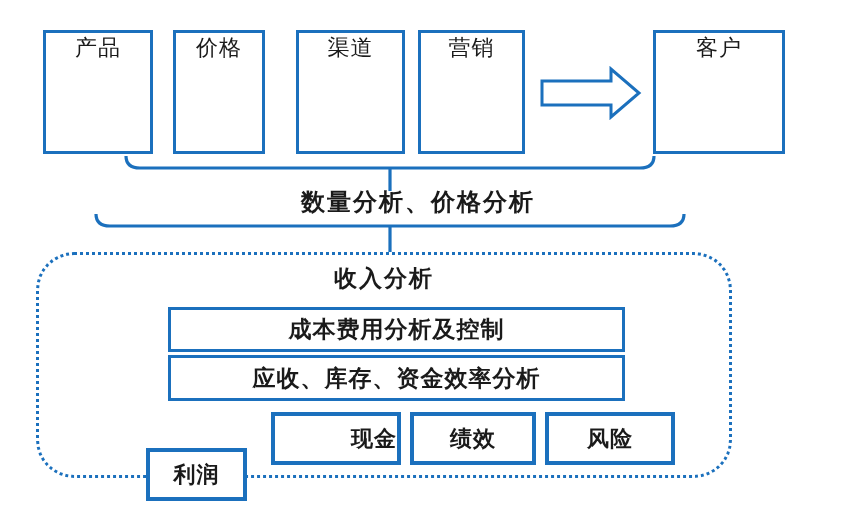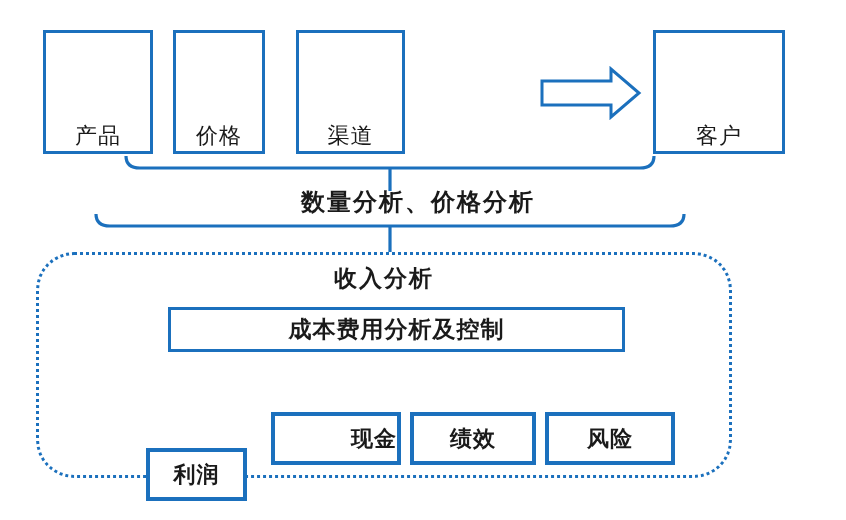"产品" .flow-box { align-items: flex-end -> flex-start }
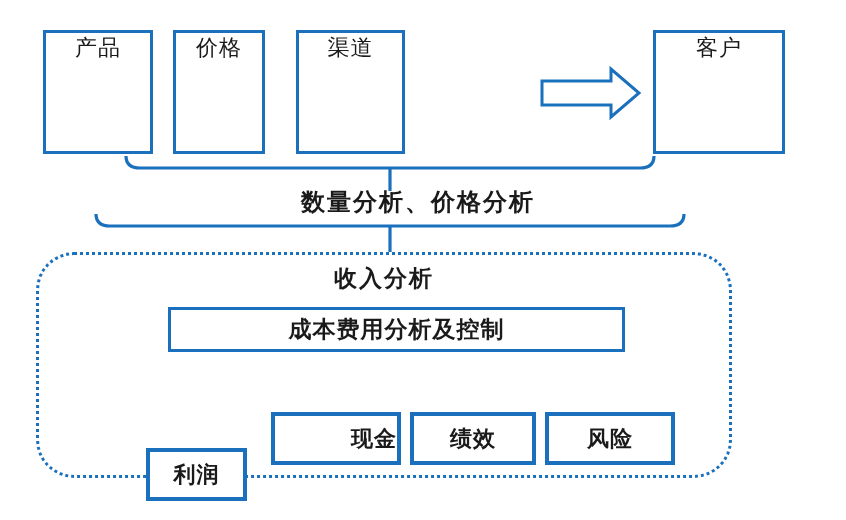"营销" div.flow-box { html: none -> <div> <span>营销</span> </div> }
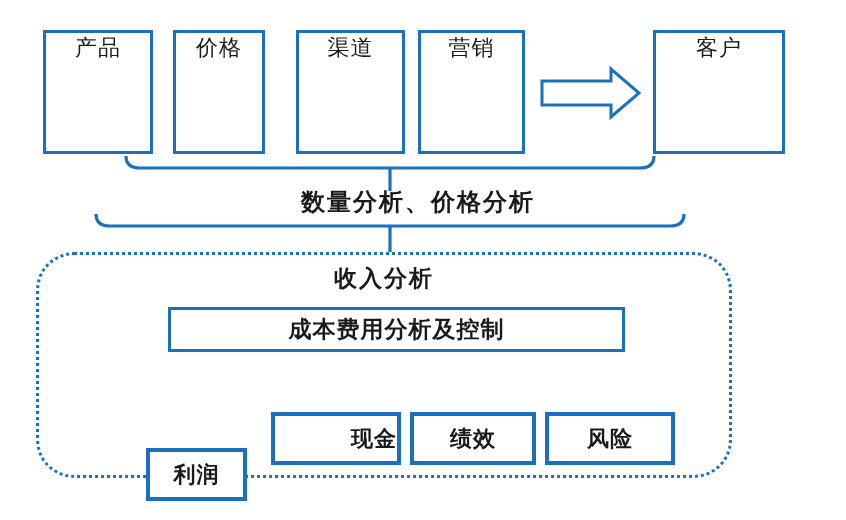"应收、库存、资金效率分析" div.wide-bar { html: none -> <div> <span>应收、库存、资金效率分析</span> </div> }
